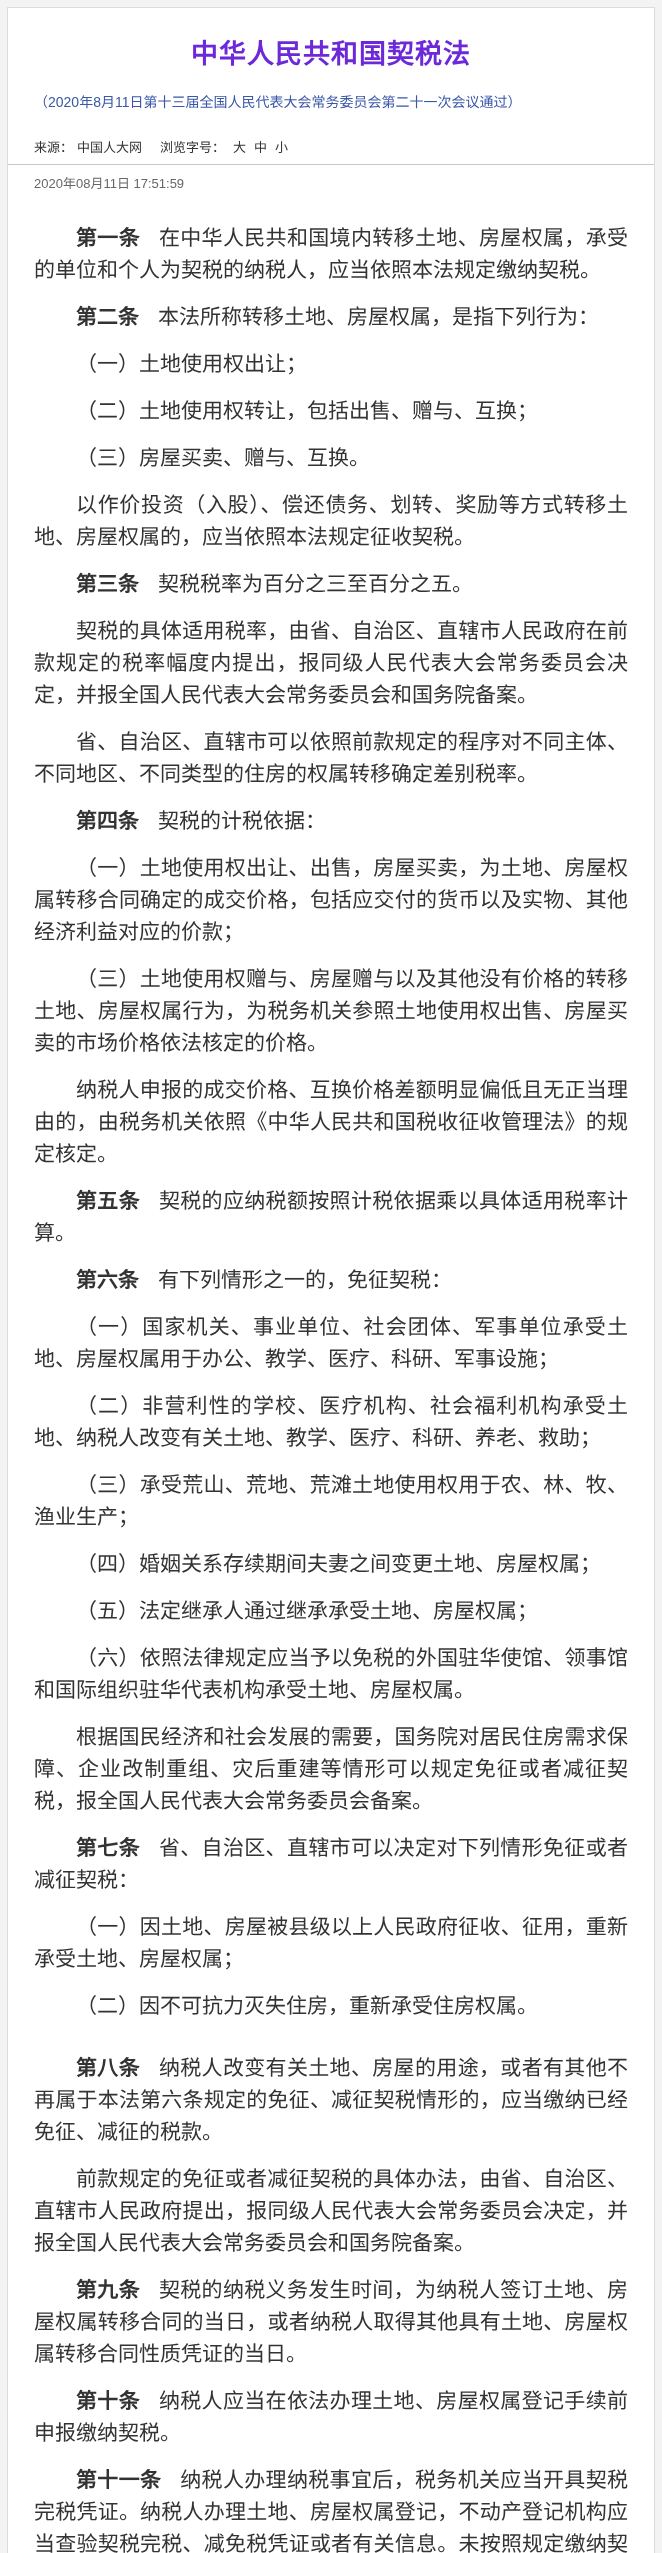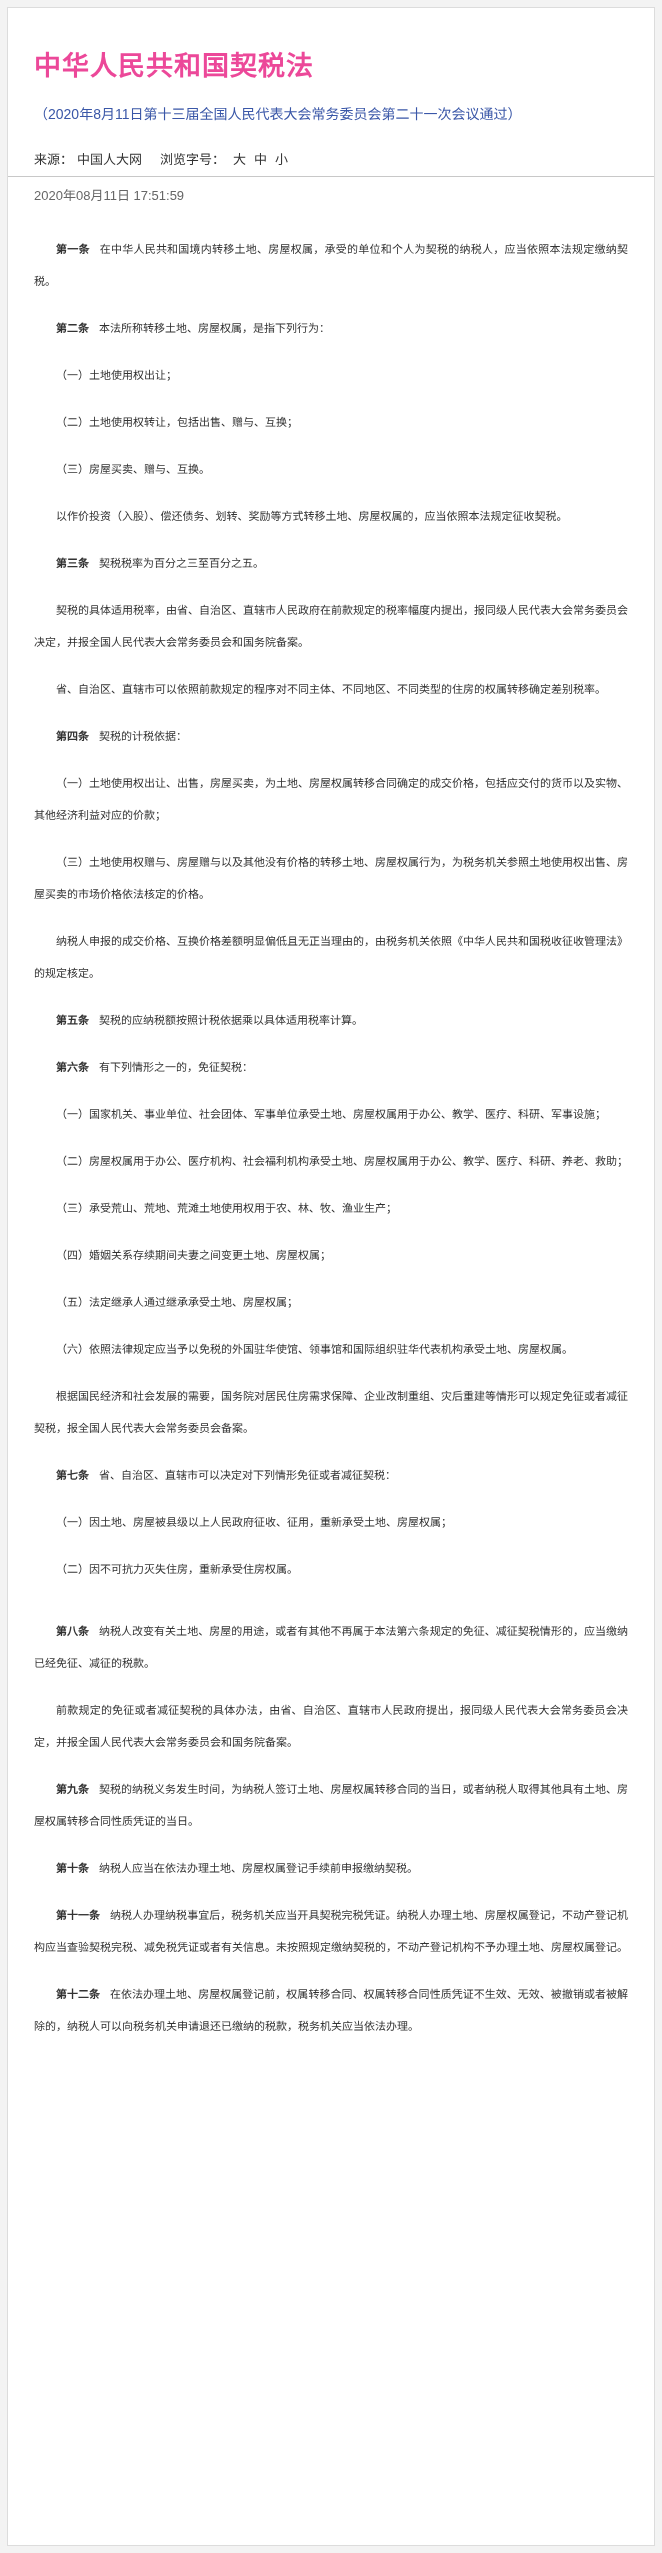"中华人民共和国契税法" .law-title { color: #ec4899 -> #6d28d9; margin-top: 12px -> 0; text-align: left -> center }
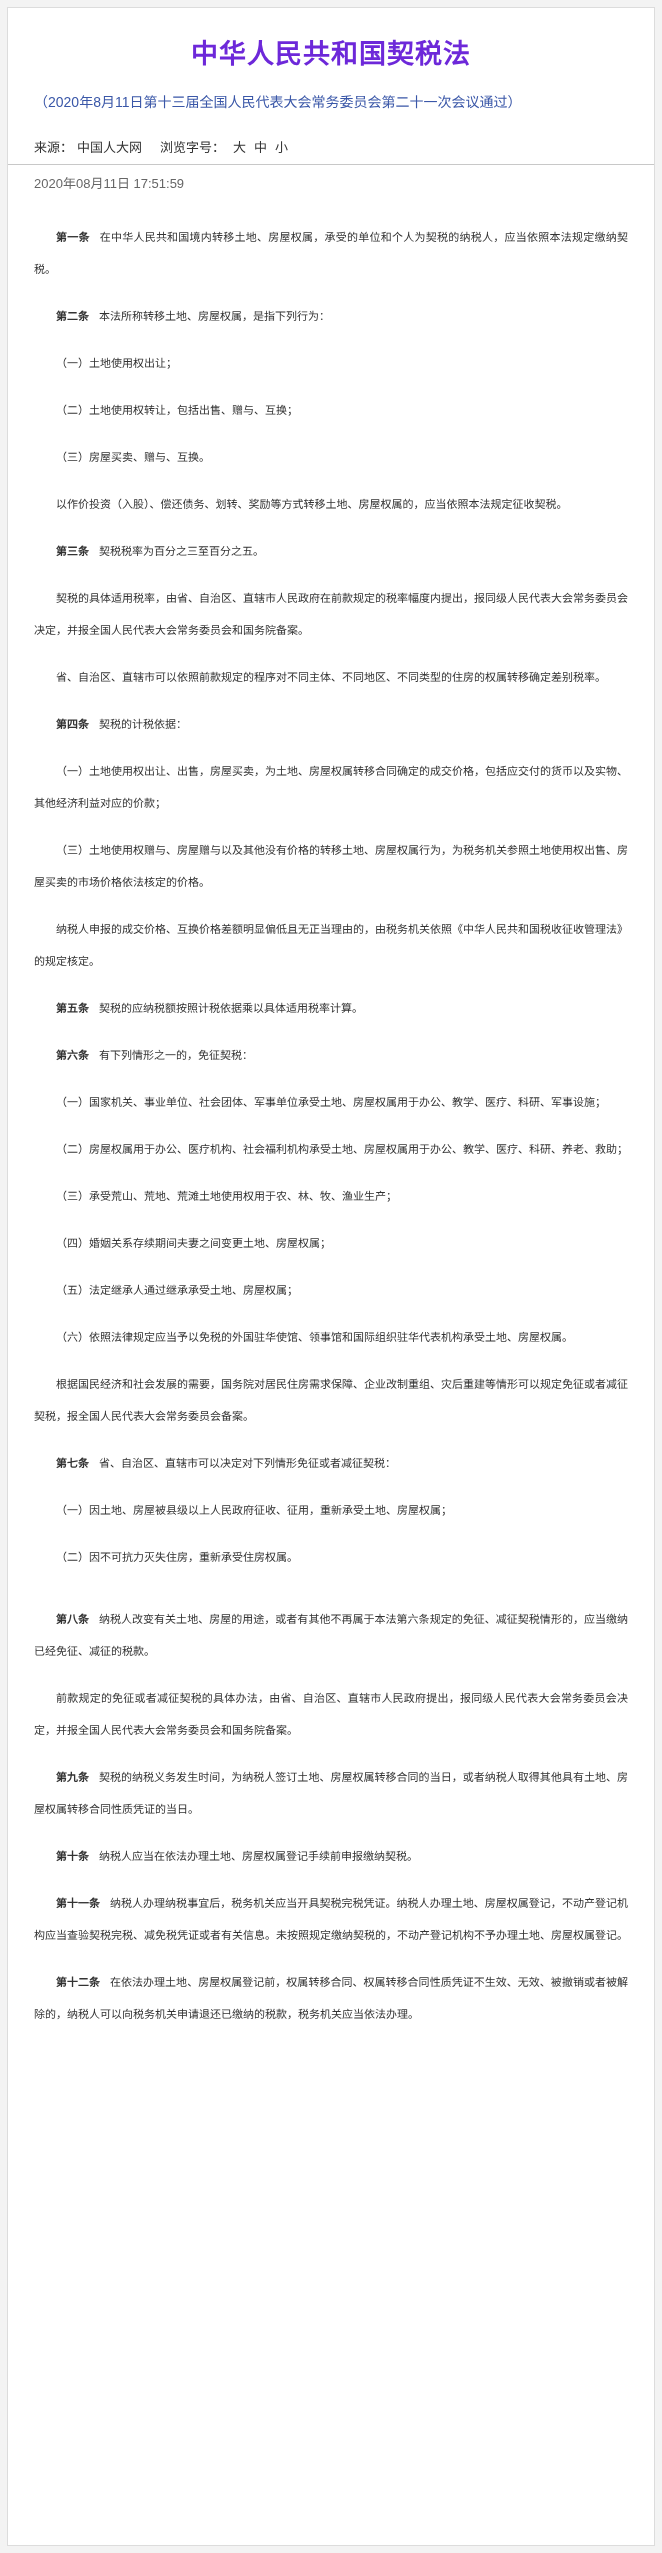"第一条" .law-para { font-family: Liberation Mono, monospace -> none; font-size: 11px -> 21px }
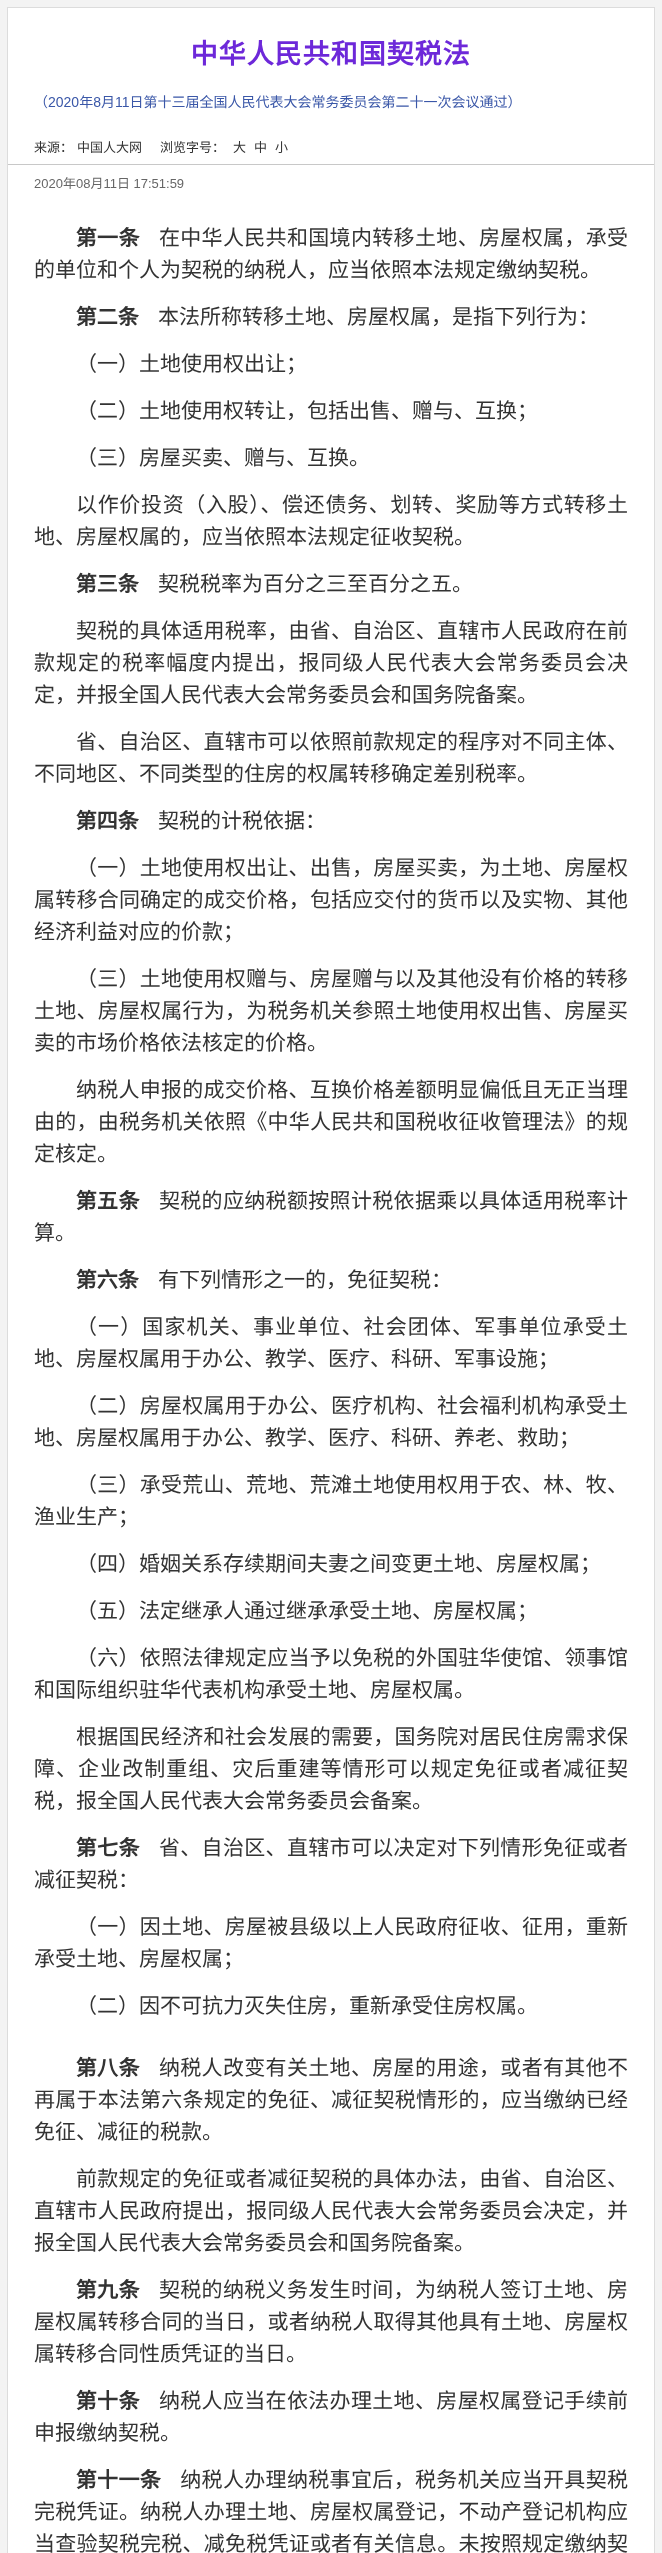"（二）房屋权属用于办公、医疗机构、社会福利机构承受土地、房屋权属用于办公、教学、" span { text: 房屋权属用于办公、医疗机构、社会福利机构承受土地、房屋权属用于办公 -> 非营利性的学校、医疗机构、社会福利机构承受土地、纳税人改变有关土地 }
